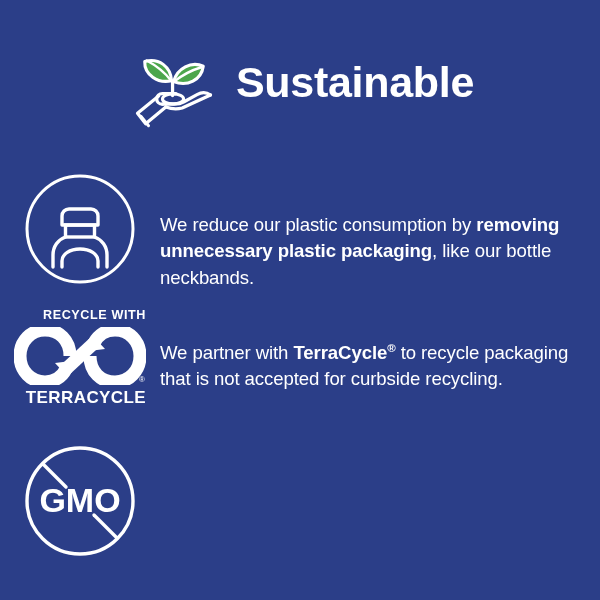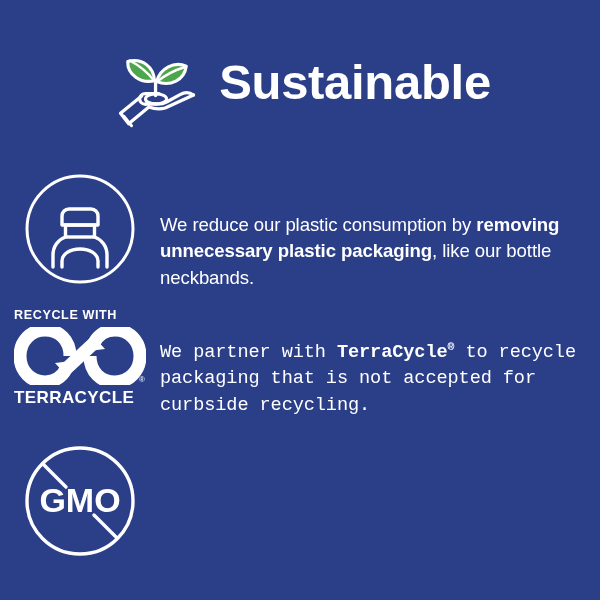"Sustainable" .headline { font-size: 49px -> 43px }
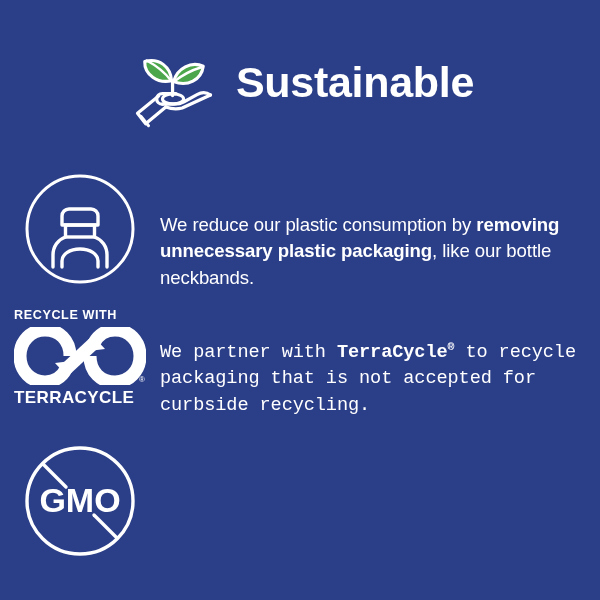"RECYCLE WITH" .tc-logo { text-align: left -> right }
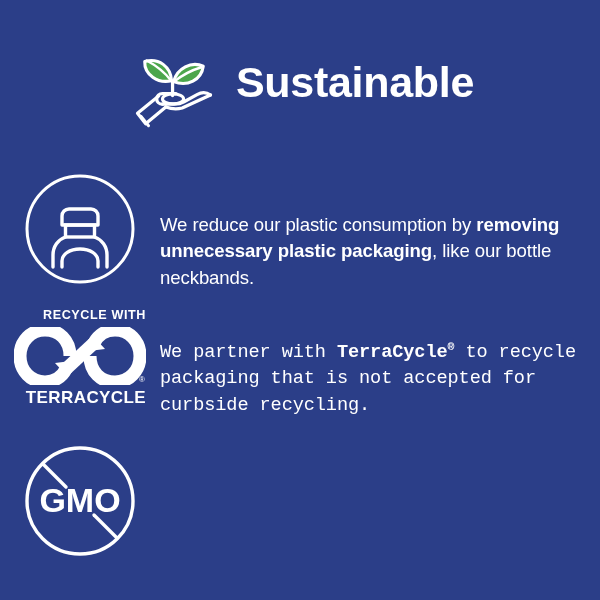"We partner with TerraCycle® to" #row-2 .row-body { font-family: Liberation Mono, monospace -> none }
